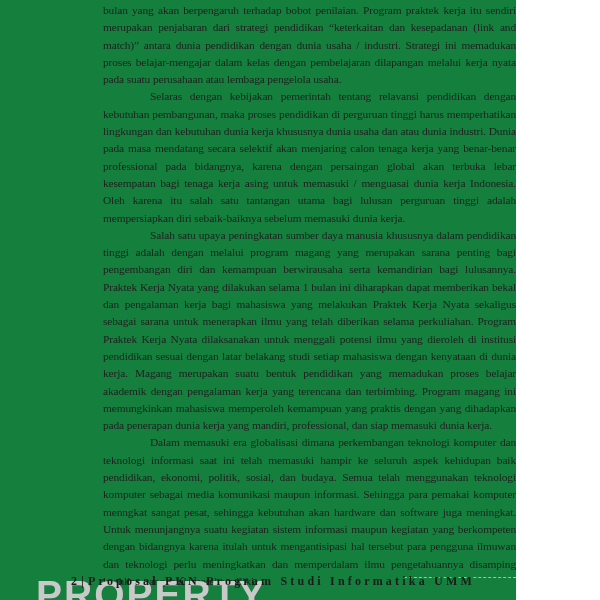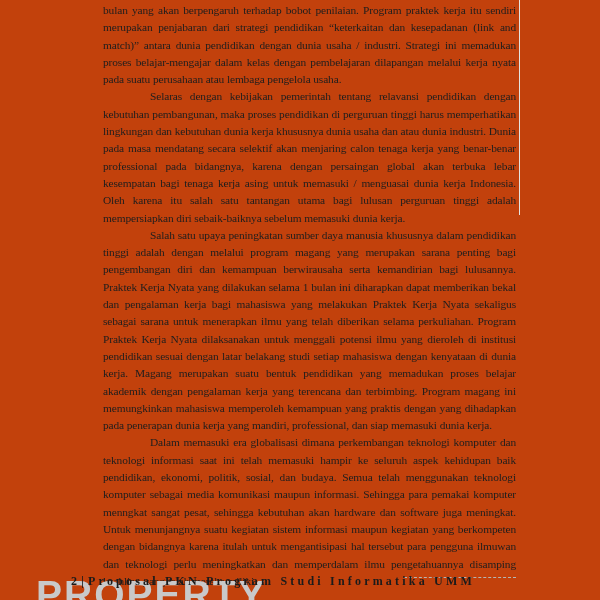"bulan yang akan berpengaruh terhadap" .page { background: #c2410c -> #15803d; width: 600px -> 516px }
